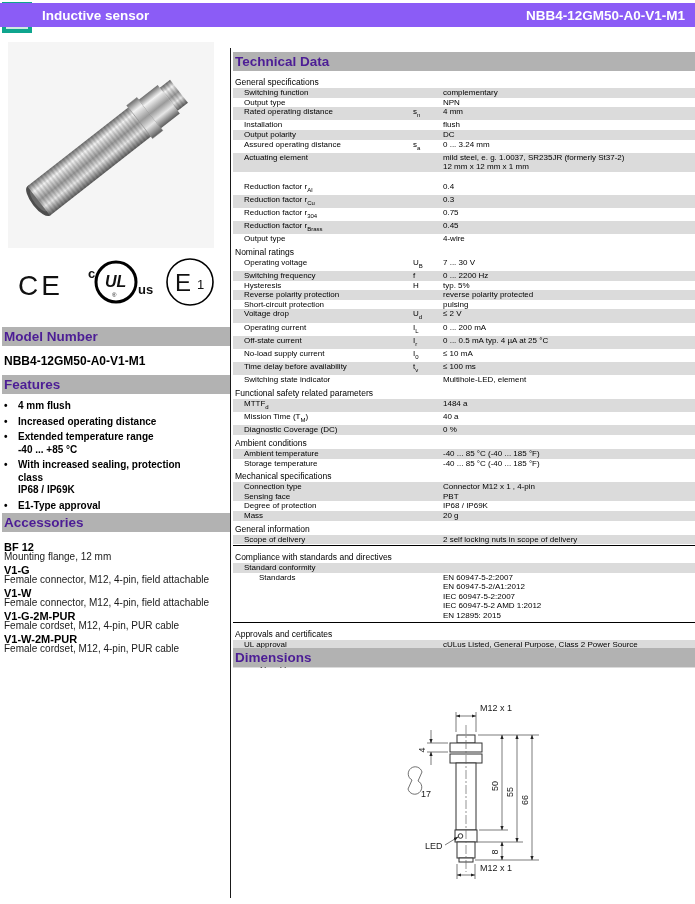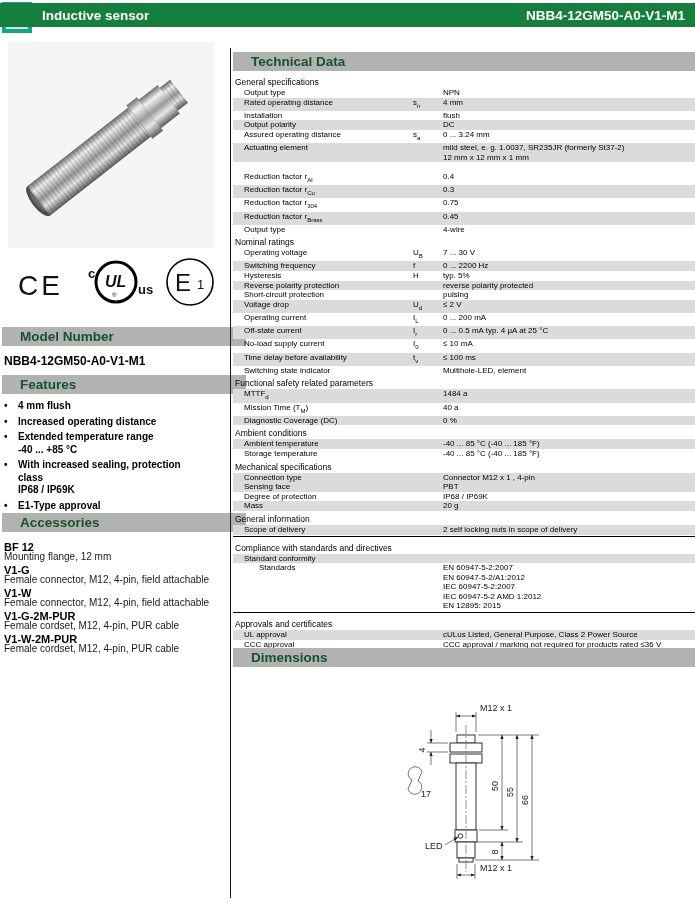"Inductive sensor" .tophead { background: #15803d -> #8b5cf6 }
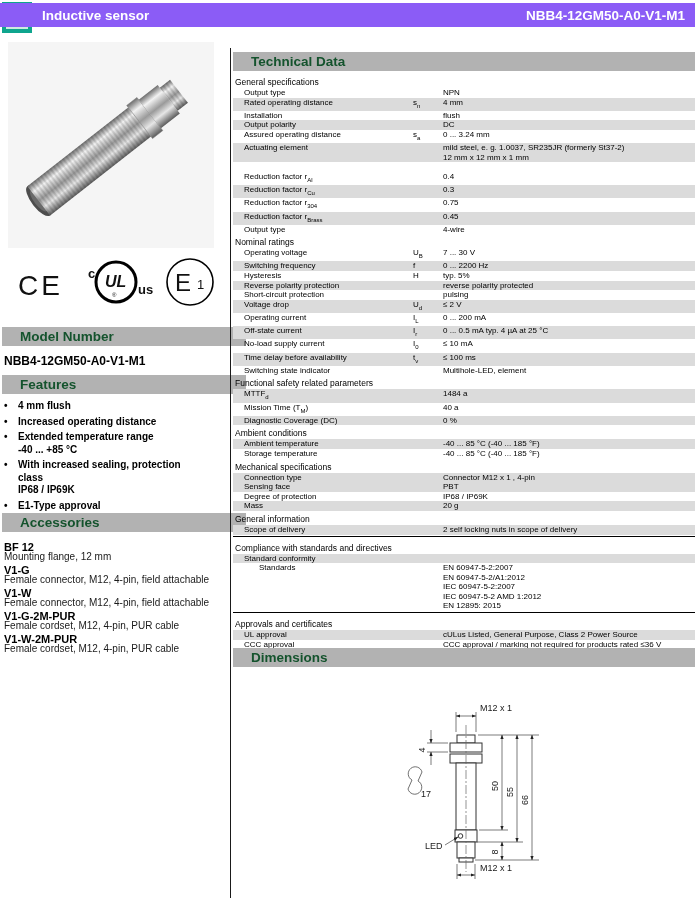"Technical Data" .bar { color: #14532d -> #4c1d95; padding-left: 18px -> 2px }
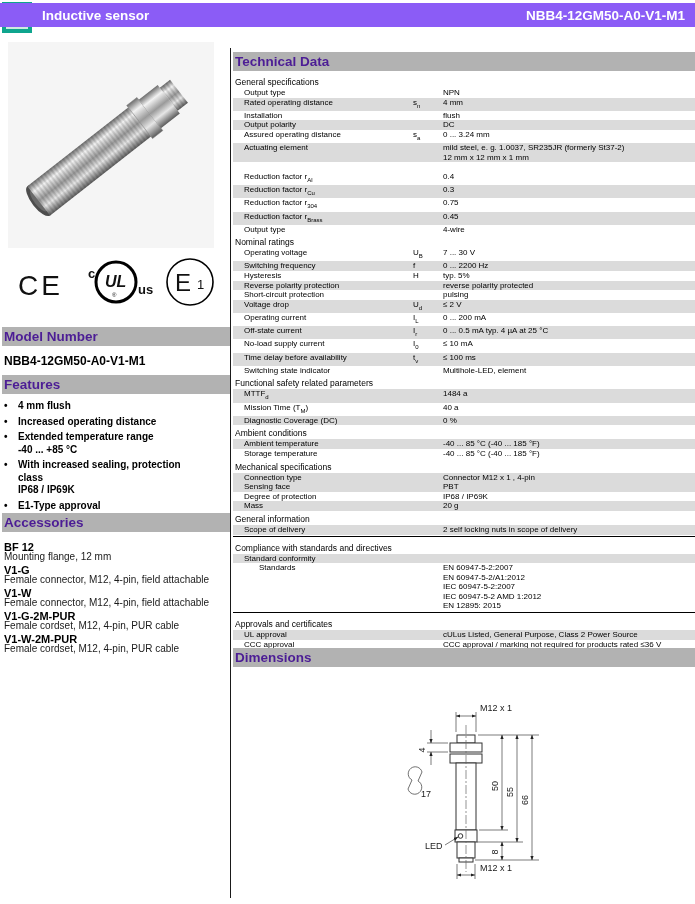"Switching function" div.r { html: none -> <div> <span>Switching function</span> <span></span> <span>complementary</span> </div> }
